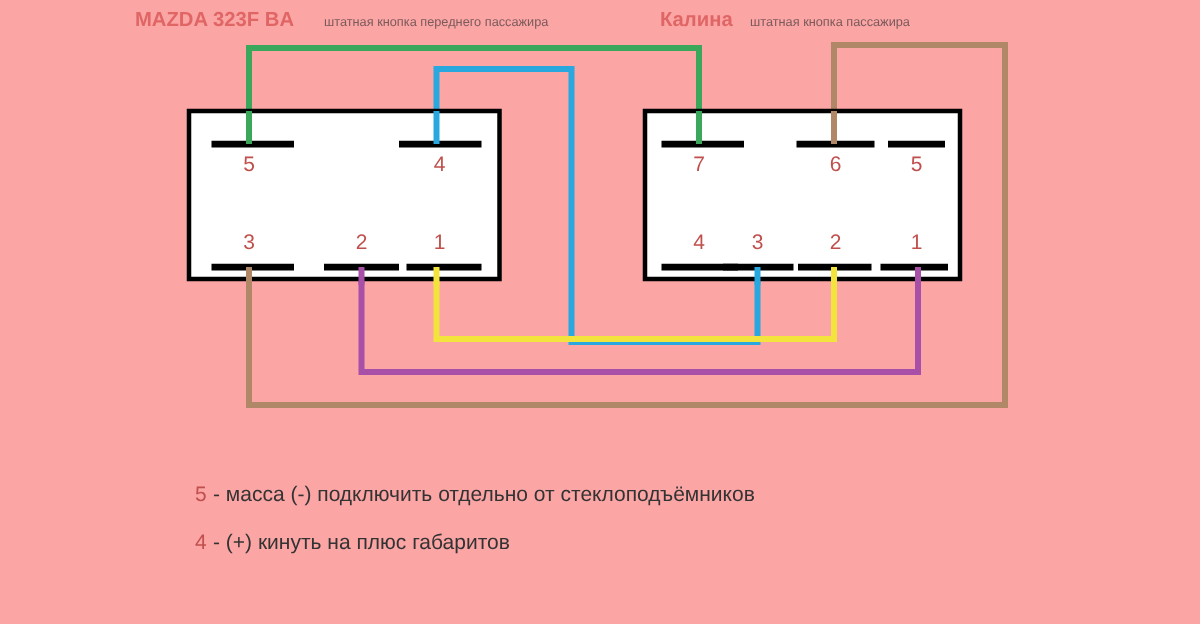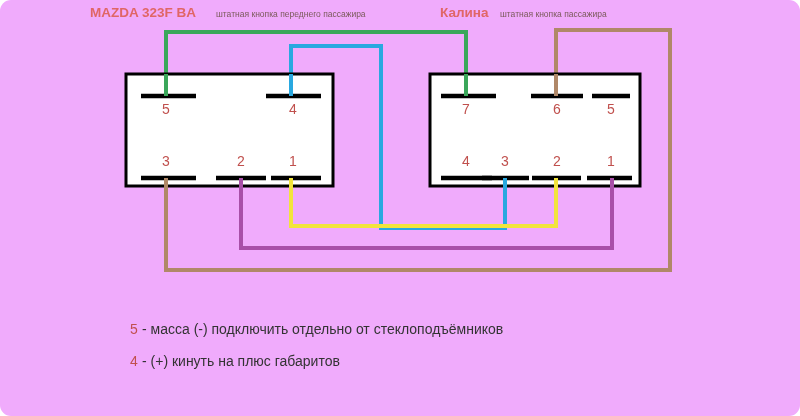"MAZDA 323F BA" div { background: #f0abfc -> #fca5a5; border-radius: 11px -> none }
